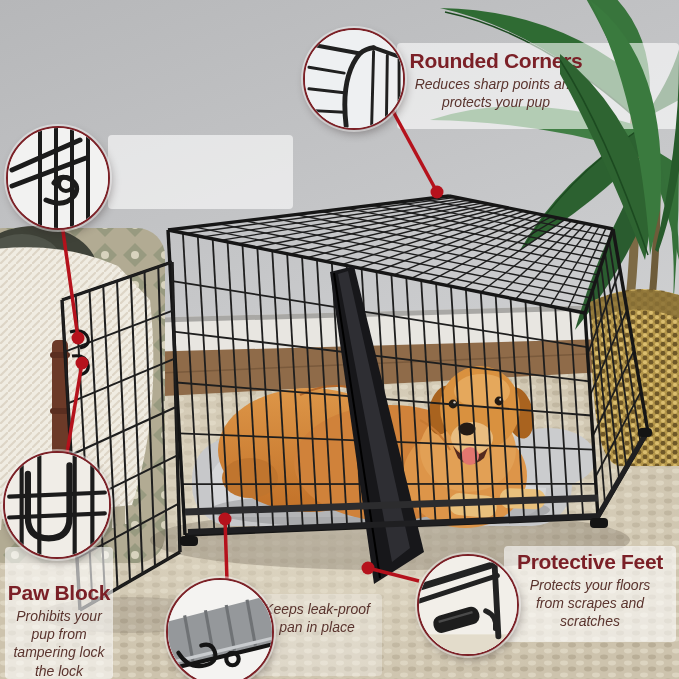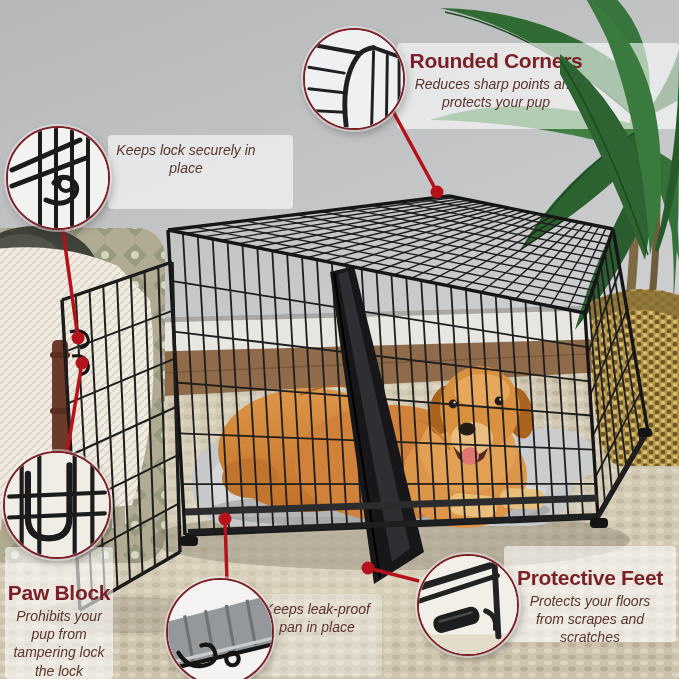"Keeps lock securely in place" div.callout-desc { html: <div>Keeps lock securely in place</div> -> none }
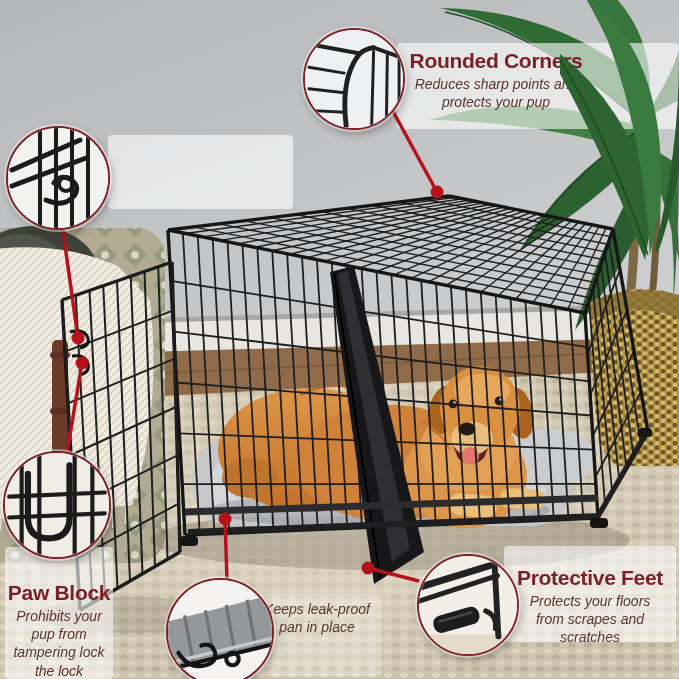"Protective Feet" div.callout { margin-top: 16px -> none }
